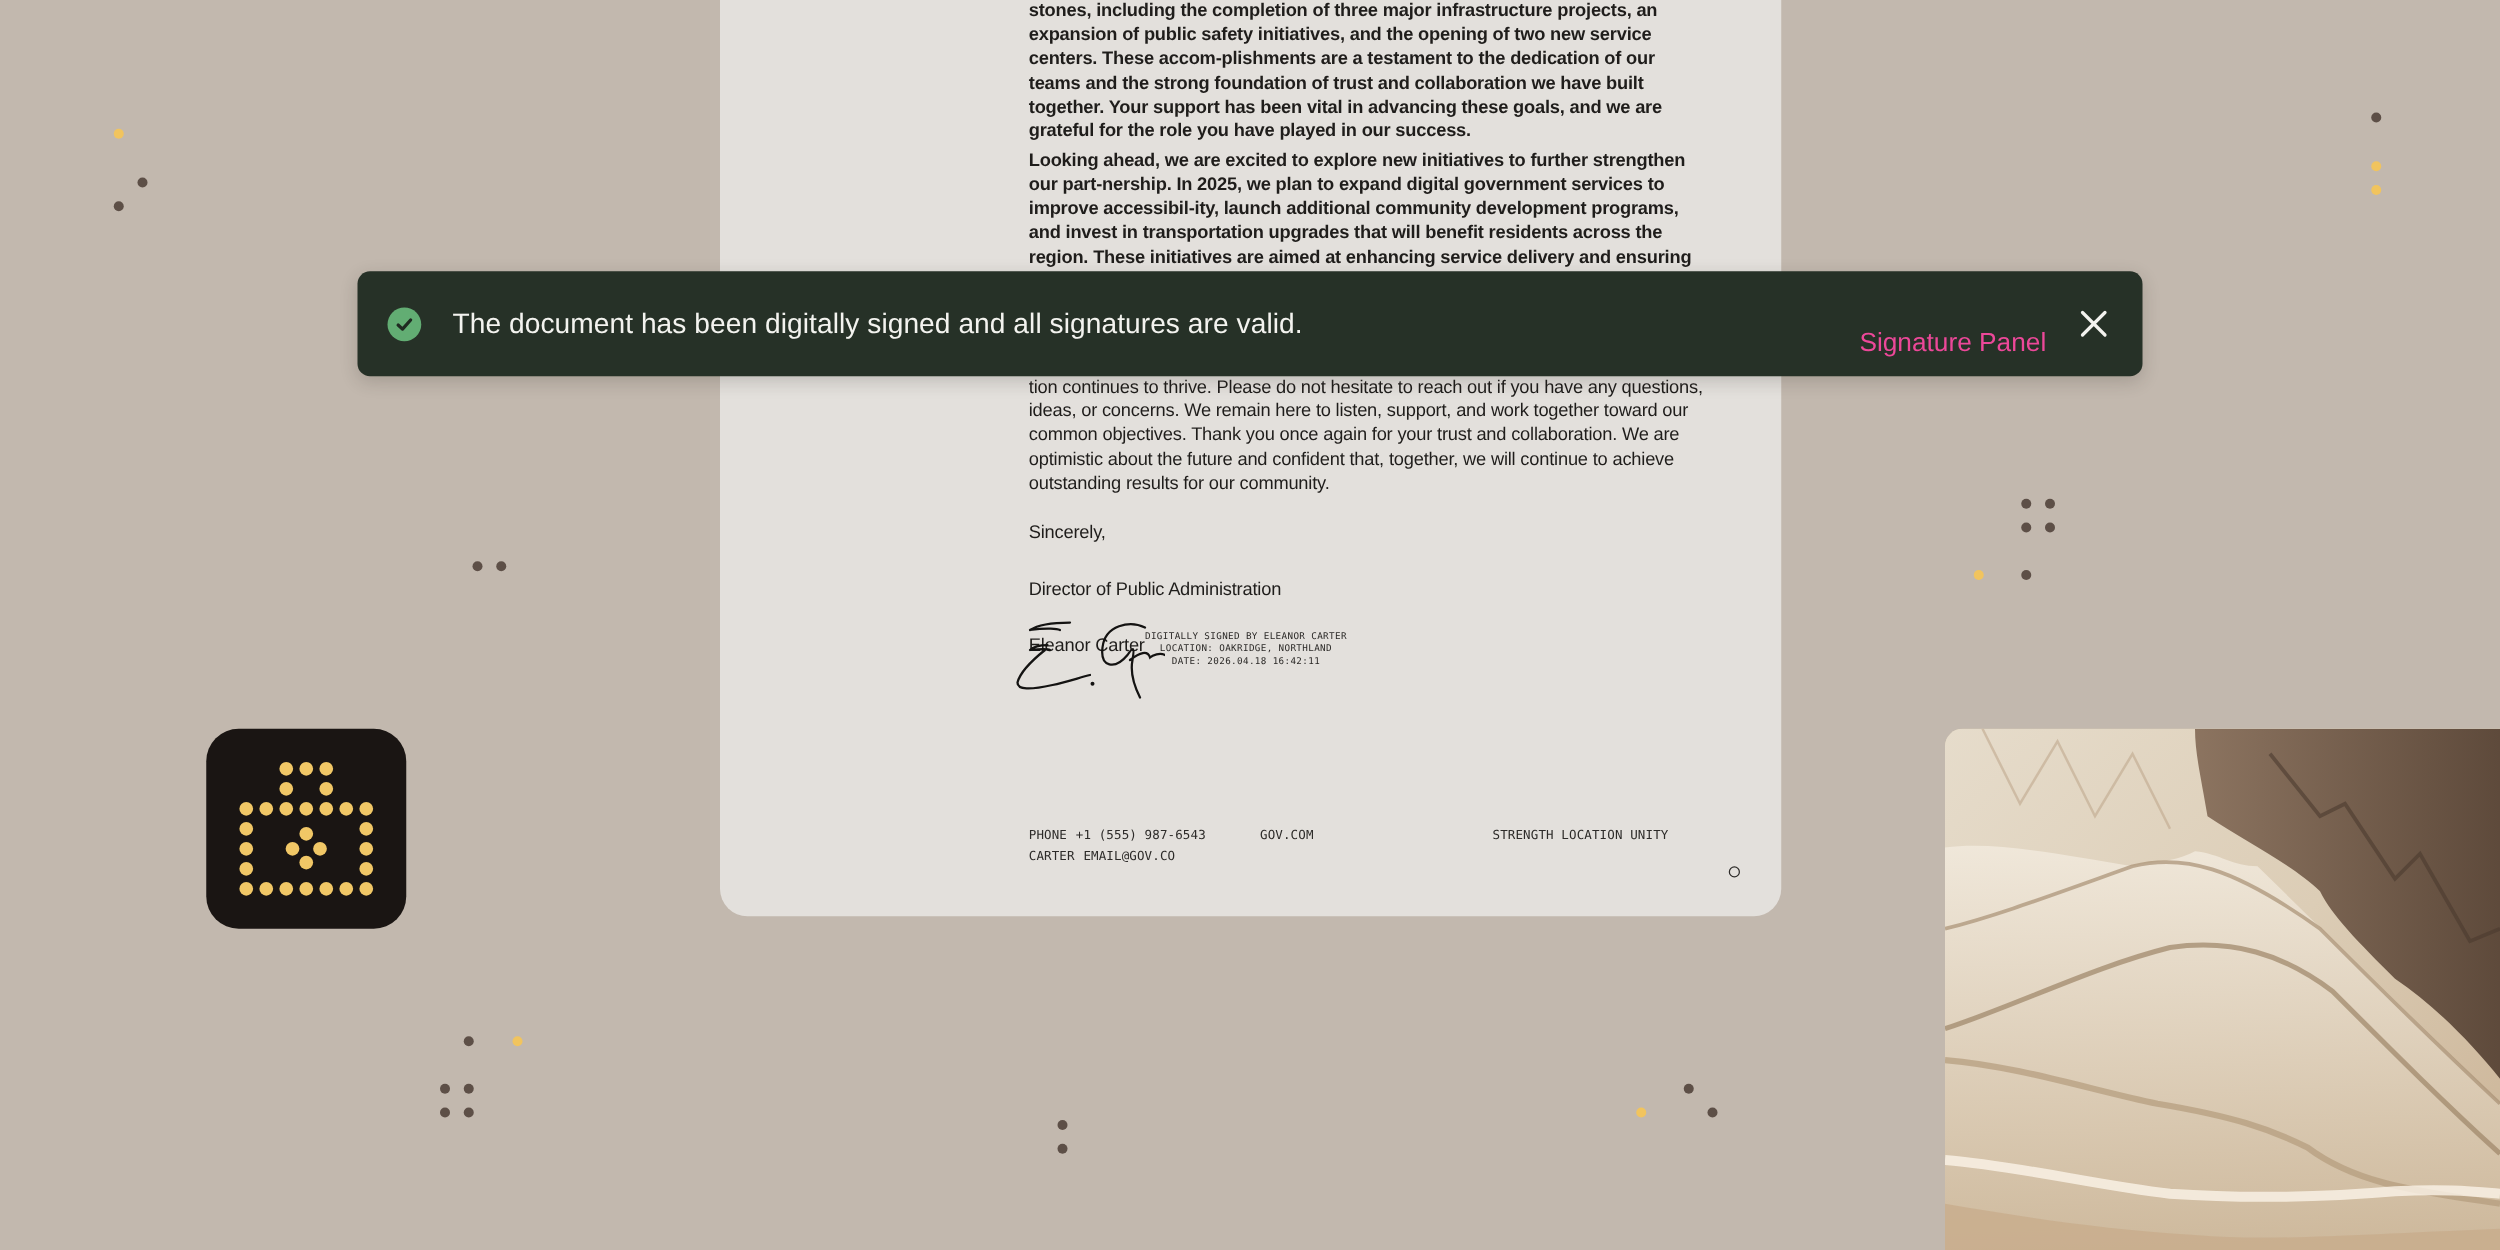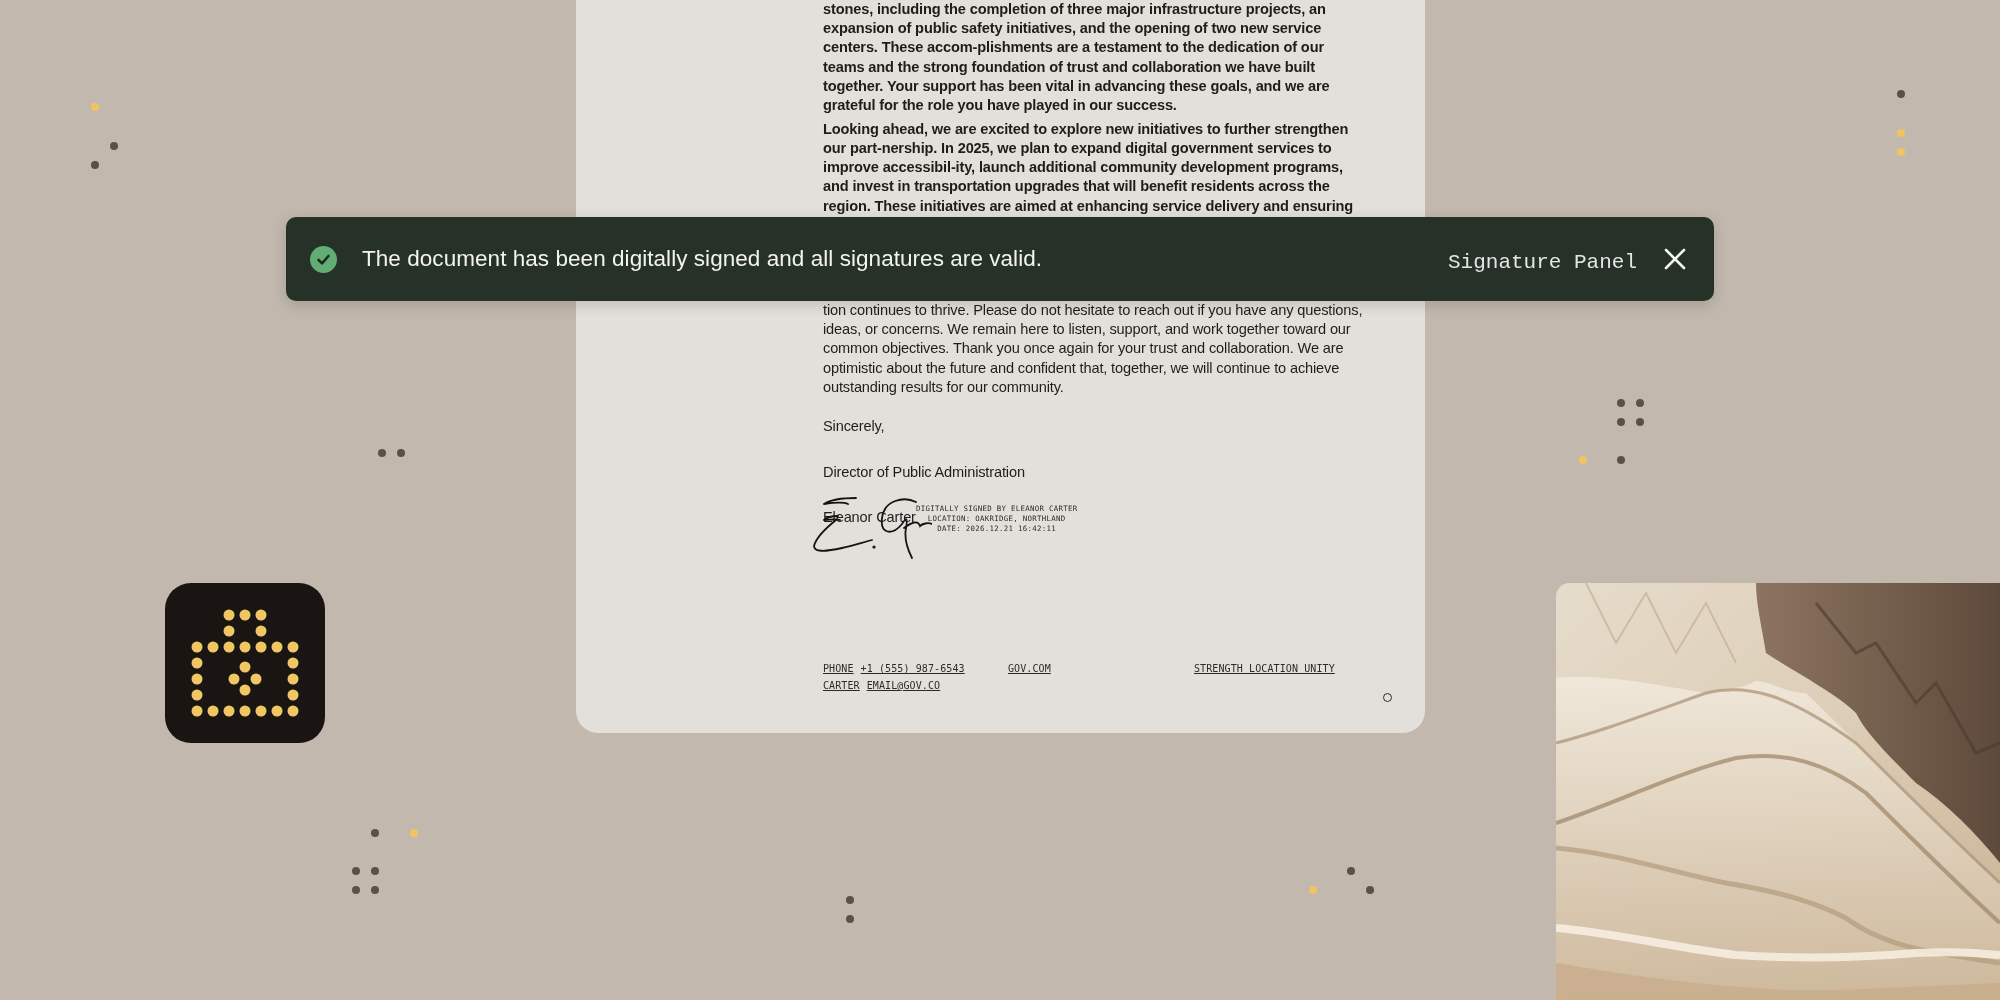"Signature Panel" .toast-action { color: #e5e5e5 -> #ec4899; font-family: Liberation Mono, monospace -> Liberation Sans, sans-serif; top: 4px -> 16px }
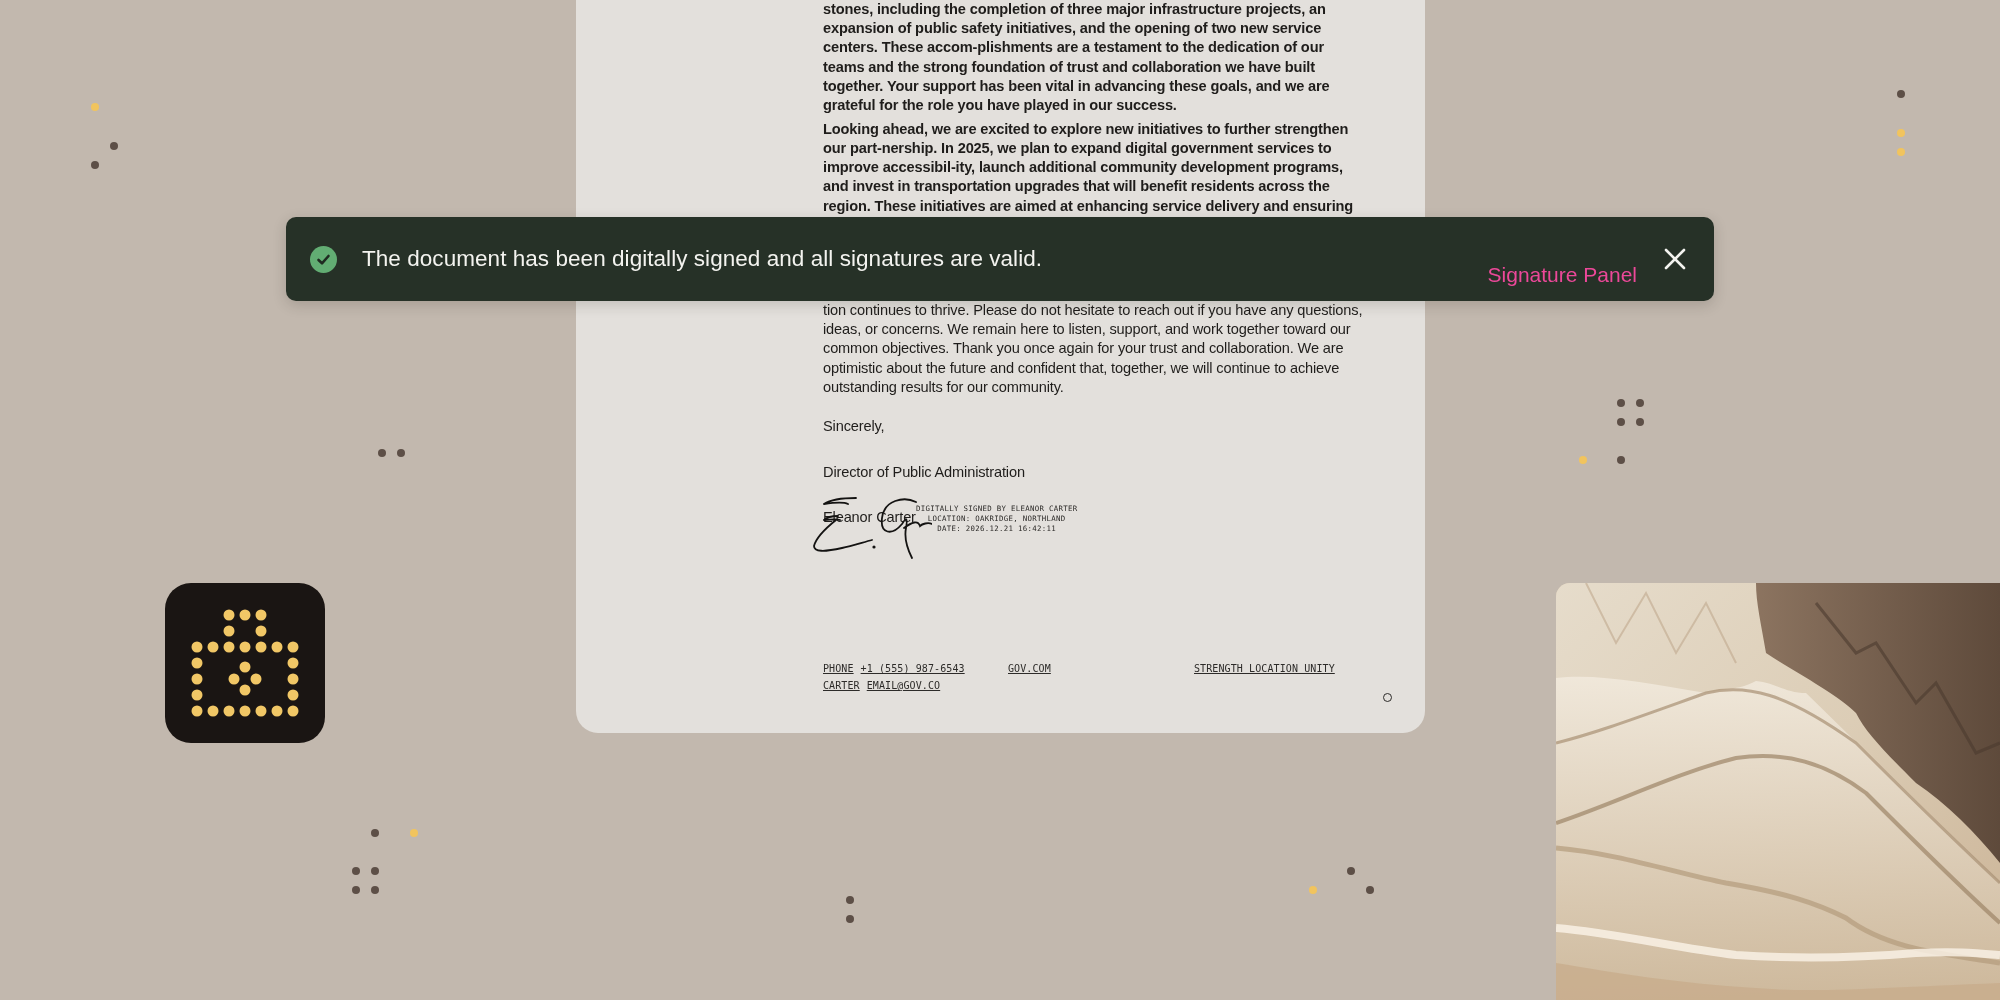"DATE: 2026.12.21 16:42:11" div { text: 2026.12.21 -> 2026.04.18 }
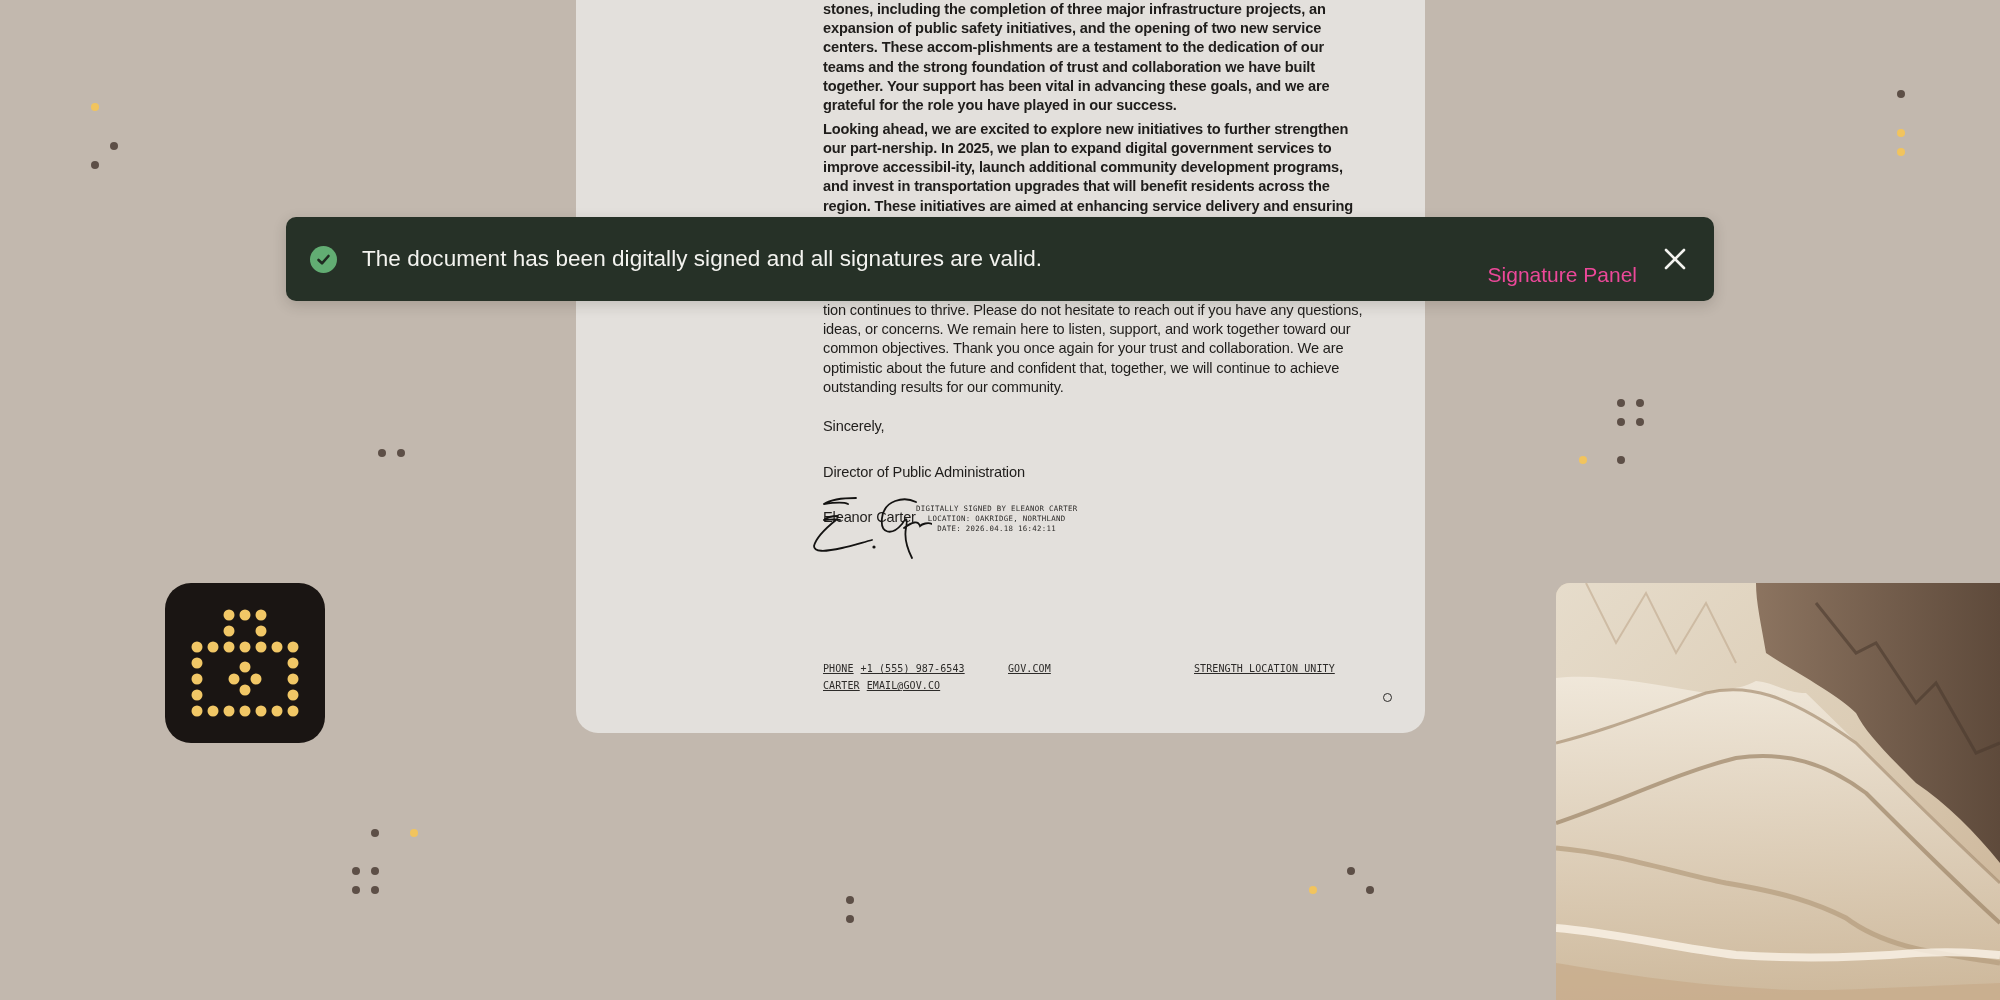"PHONE +1 (555) 987-6543" .footer-col { text-decoration: underline -> none }
